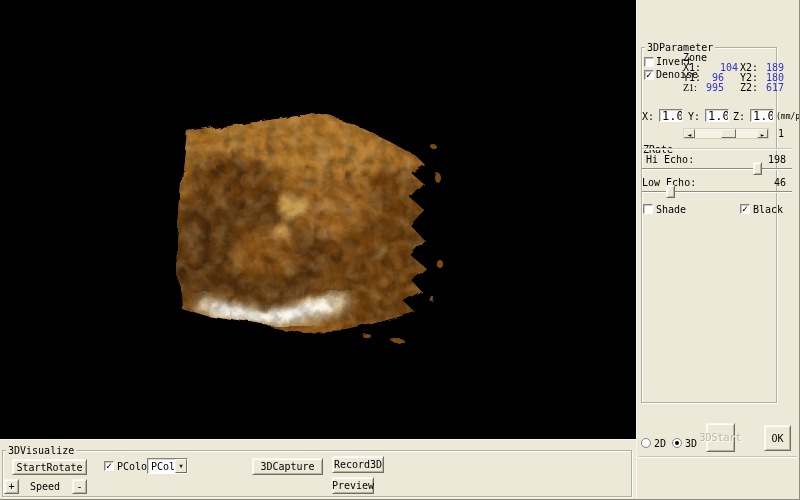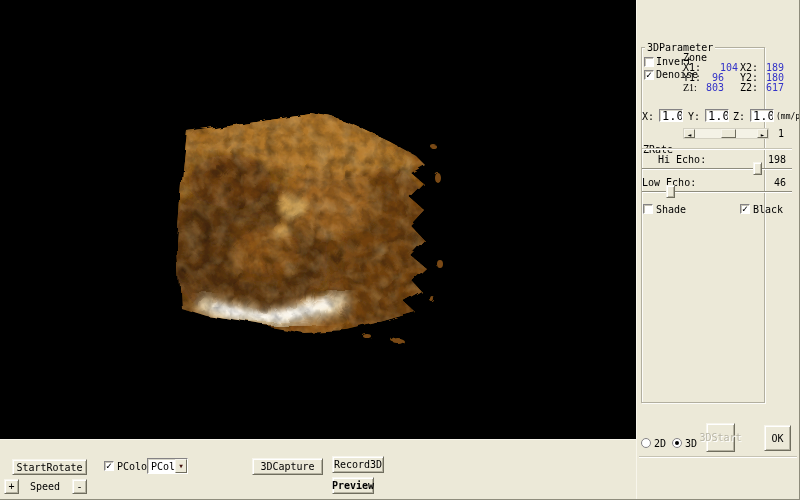"3DParameter" div.groupbox { width: 124px -> 136px }
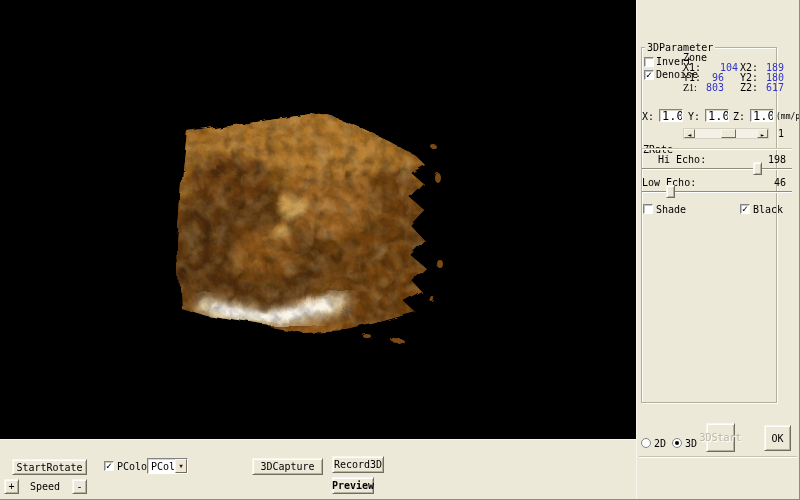"803" span.label { text: 803 -> 995 }
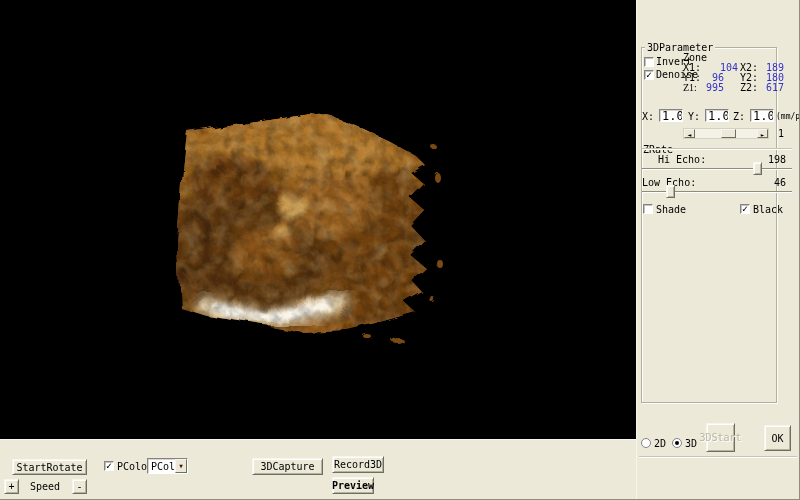"Hi Echo:" span.label { left: 16px -> 4px }
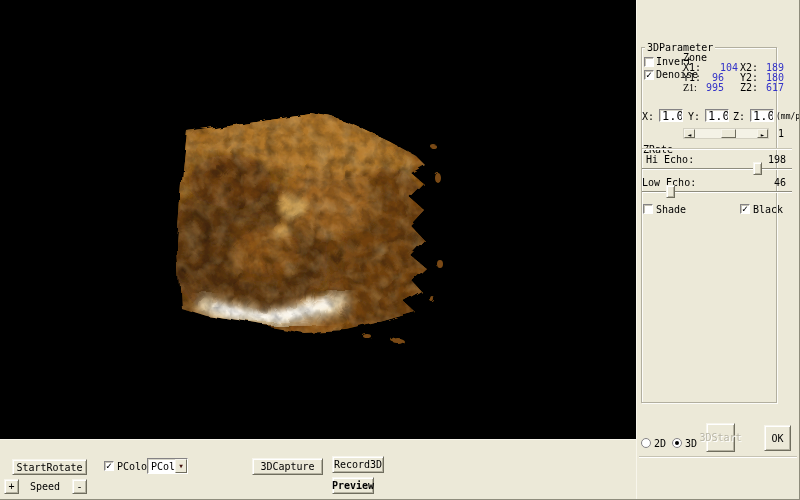"3DVisualize" div.groupbox { html: none -> <div> <span>3DVisualize</span> </div> }
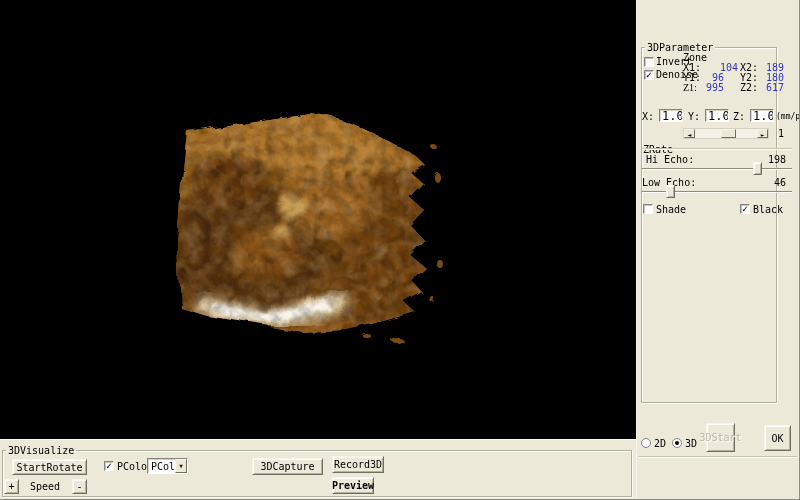"Preview" div.btn { font-weight: bold -> none }
